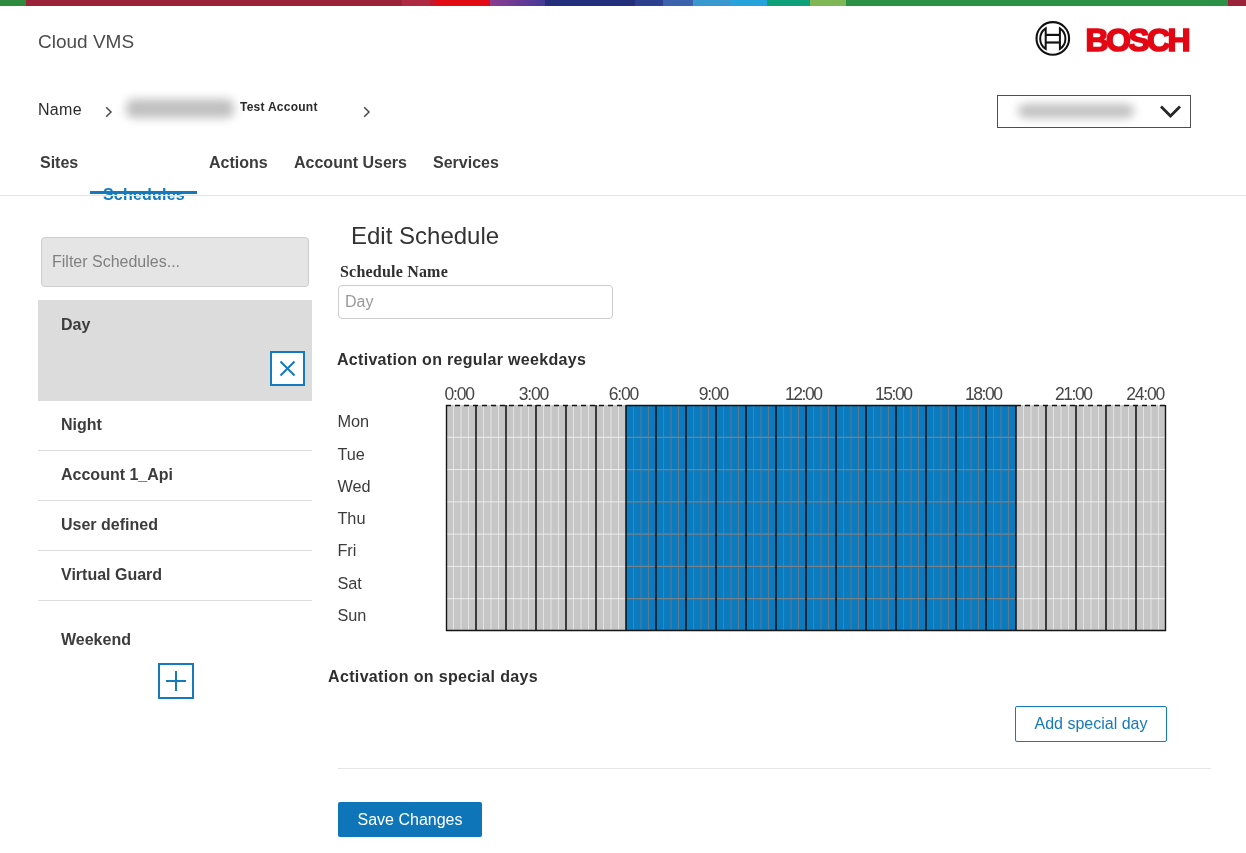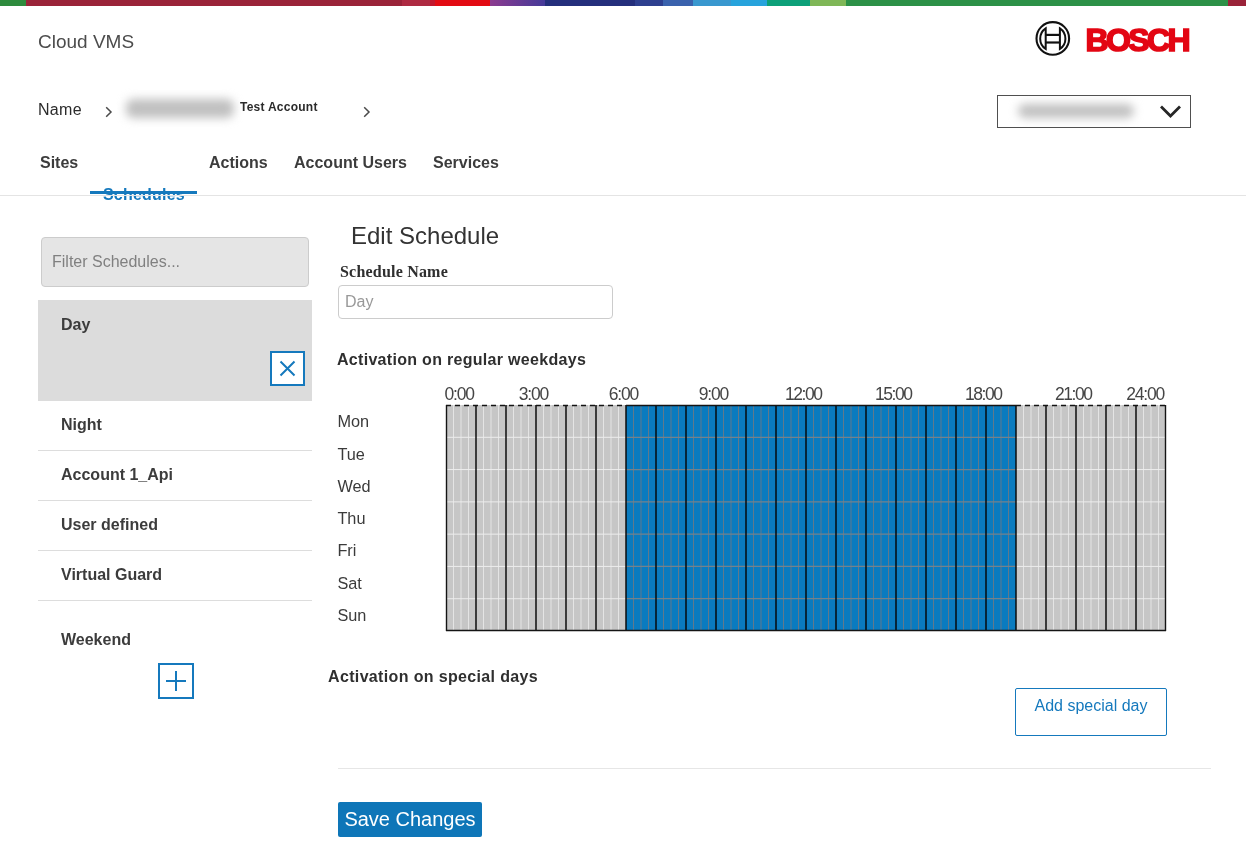"Add special day" div.abs { height: 48px -> 36px; top: 688px -> 706px }
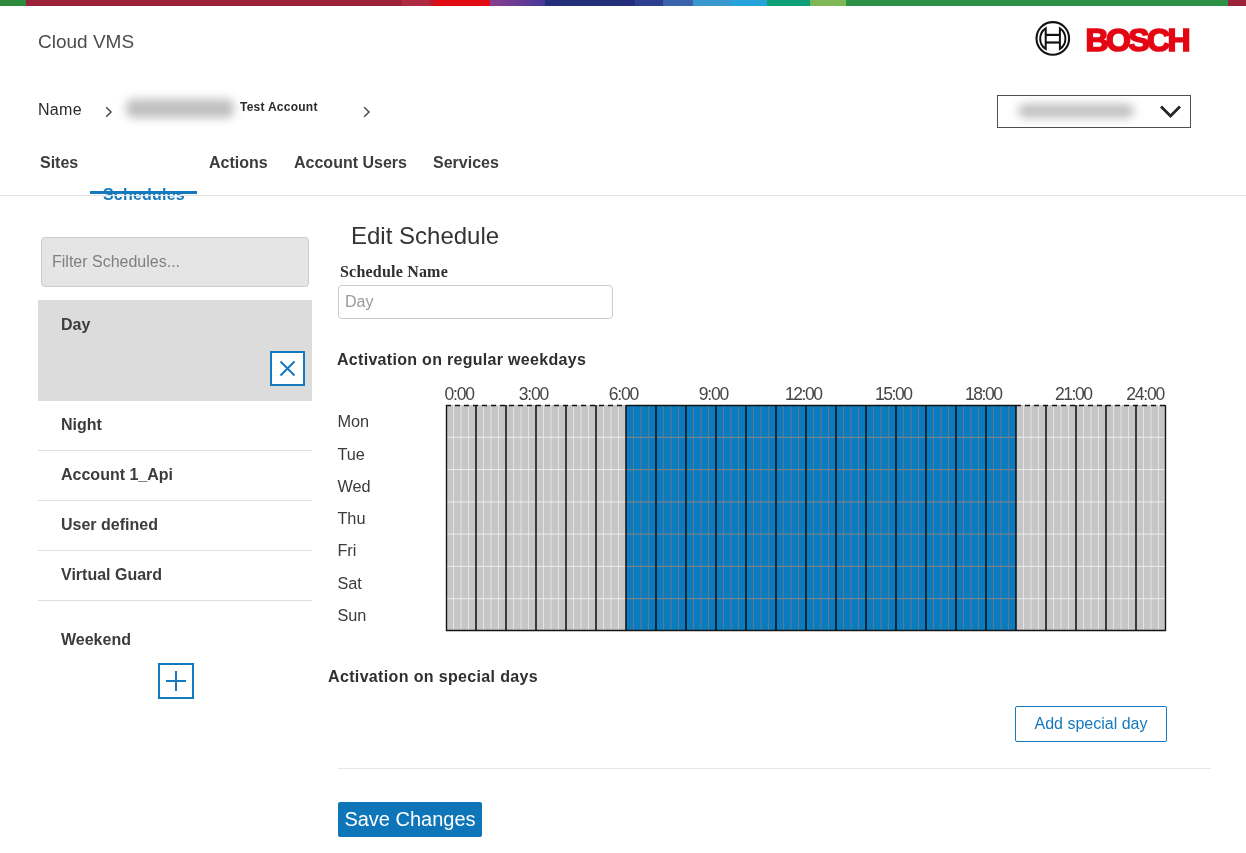"Save Changes" div.abs { font-size: 20px -> 16px }
